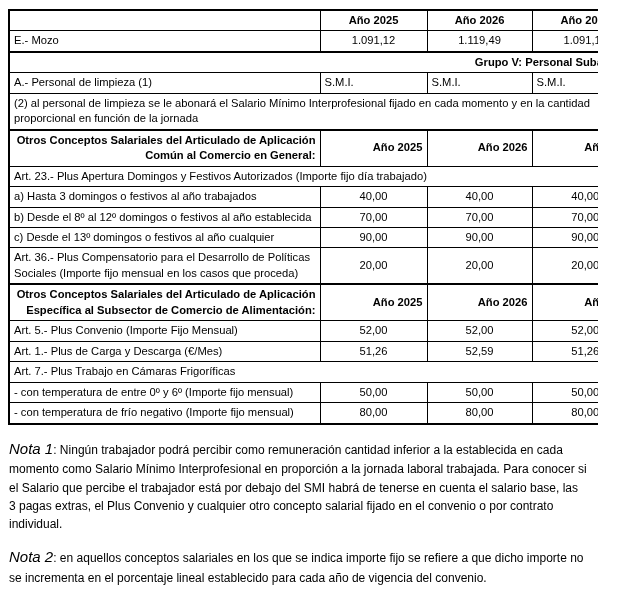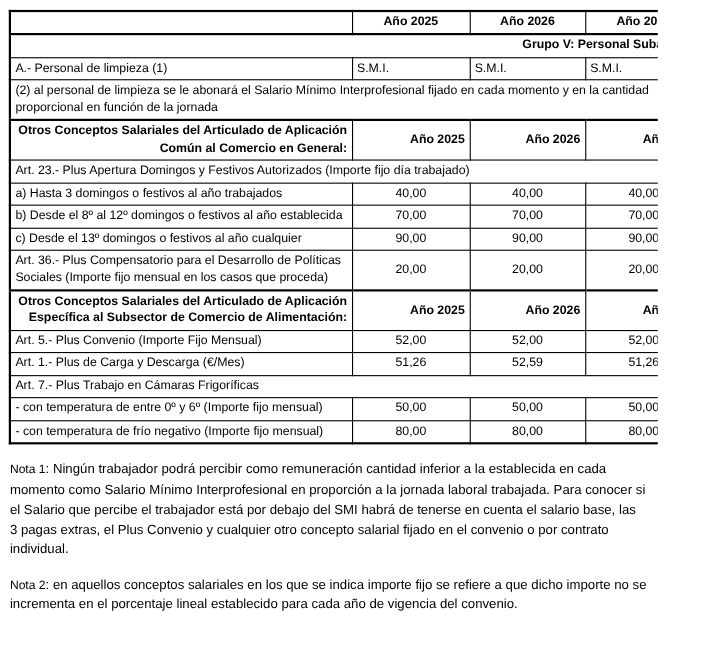"E.- Mozo" tr { html: none -> <tr> <td>E.- Mozo</td> <td>1.091,12</td> <td>1.119,49</td> <td>1.091,12</td> </tr> }
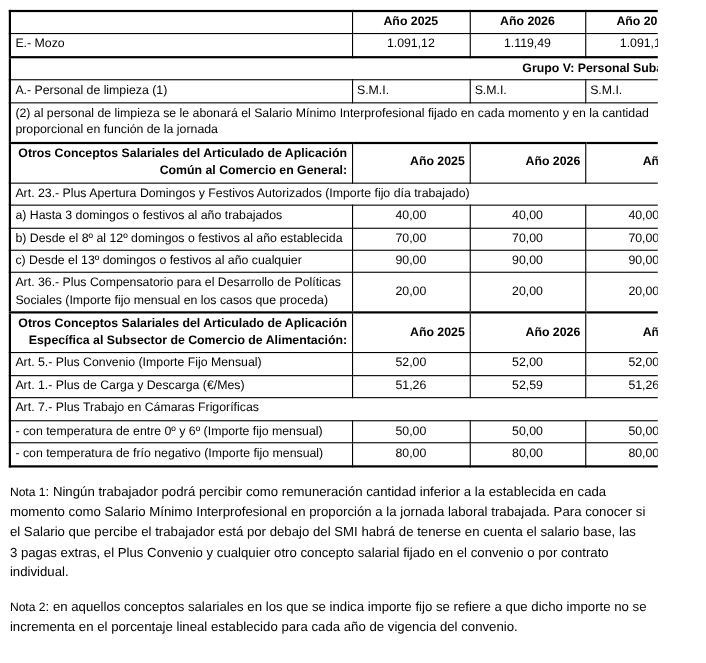"Nota 1" .note-label { font-size: 11px -> 15px; font-style: none -> italic }
